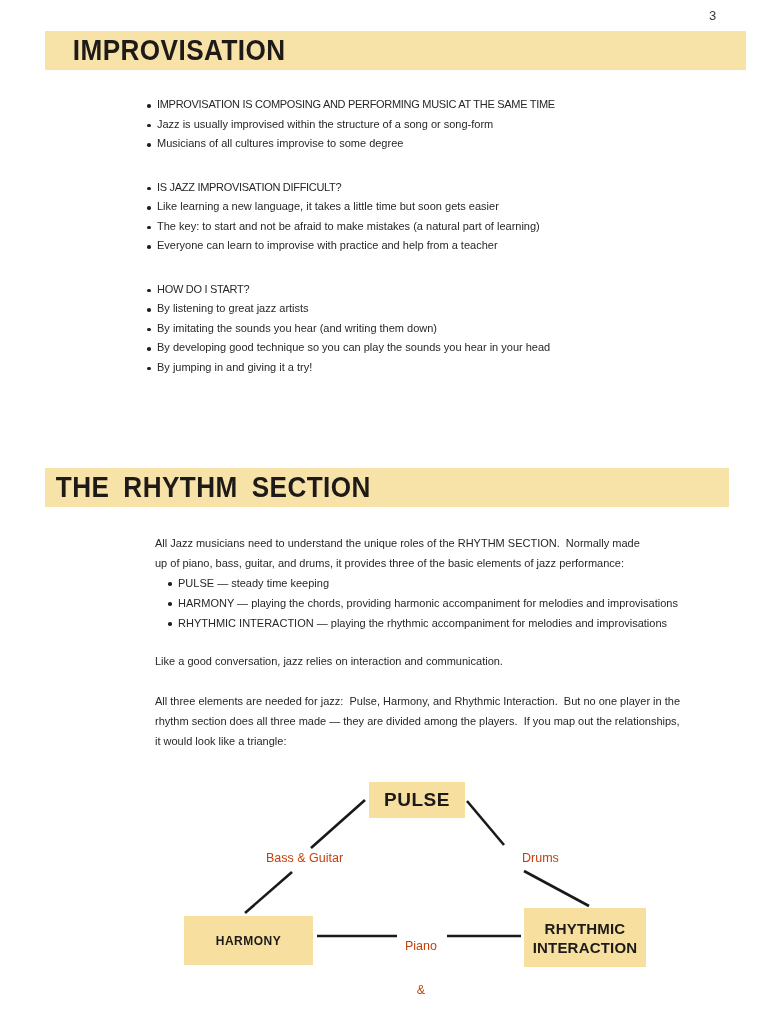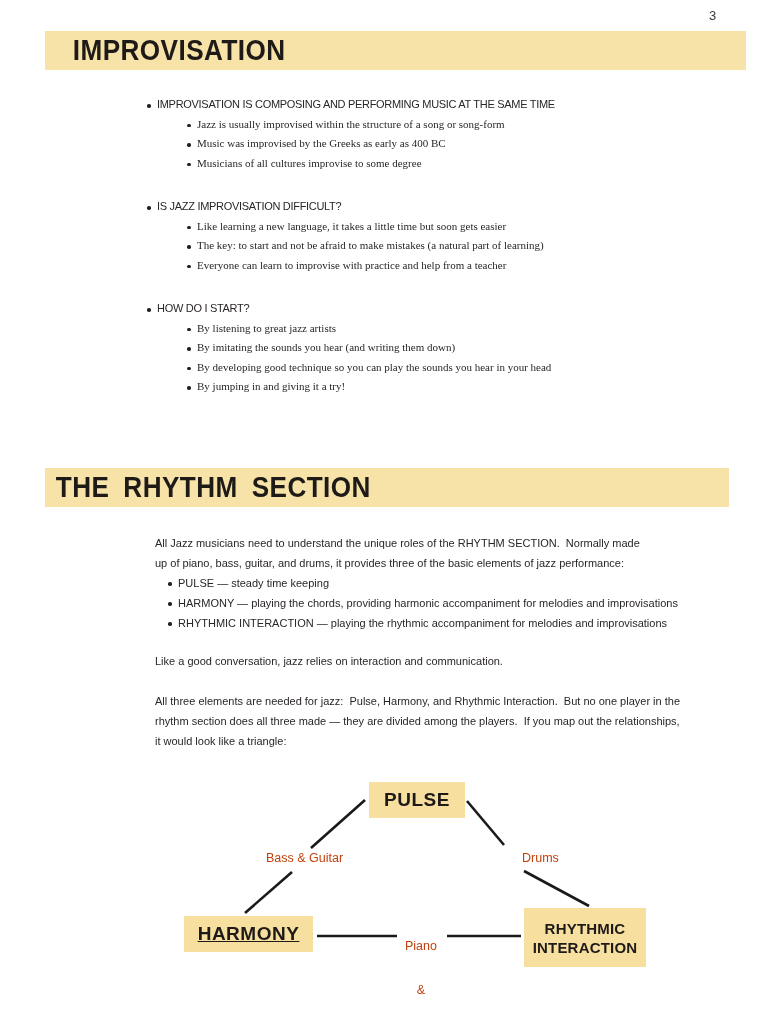"Jazz is usually improvised within" .group .sub { font-family: Liberation Serif, serif -> none; margin-left: 40px -> none }
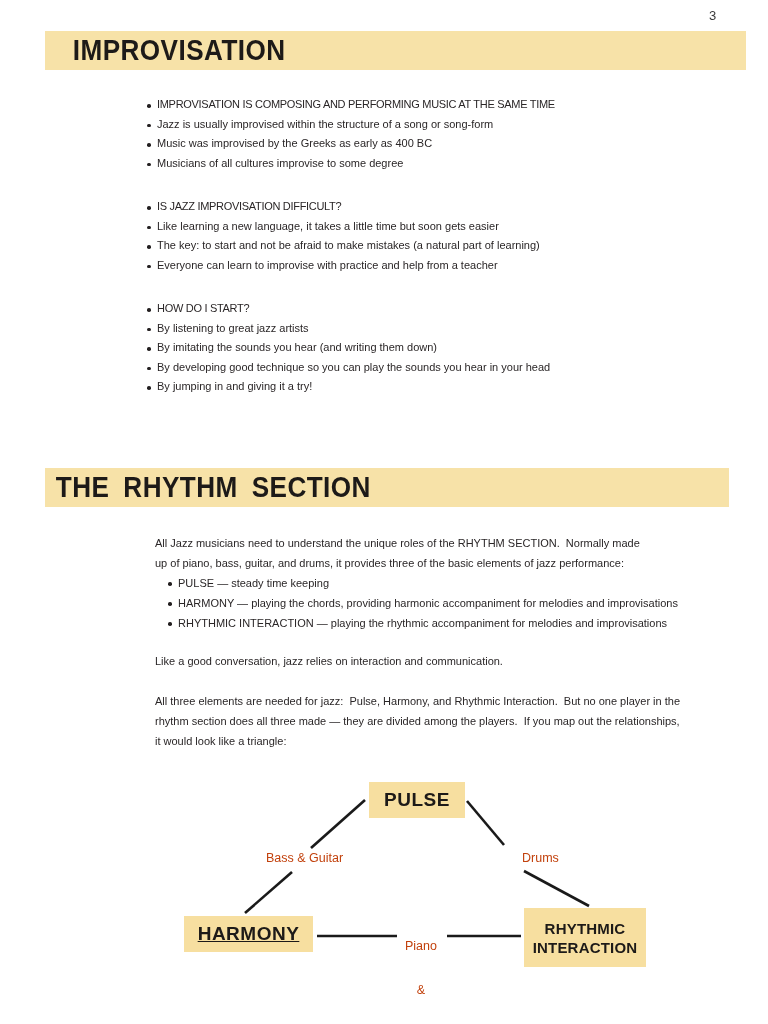"Music was improvised by the" div.line { html: <div>Music was improvised by the Greeks as early as 400 BC</div> -> none }
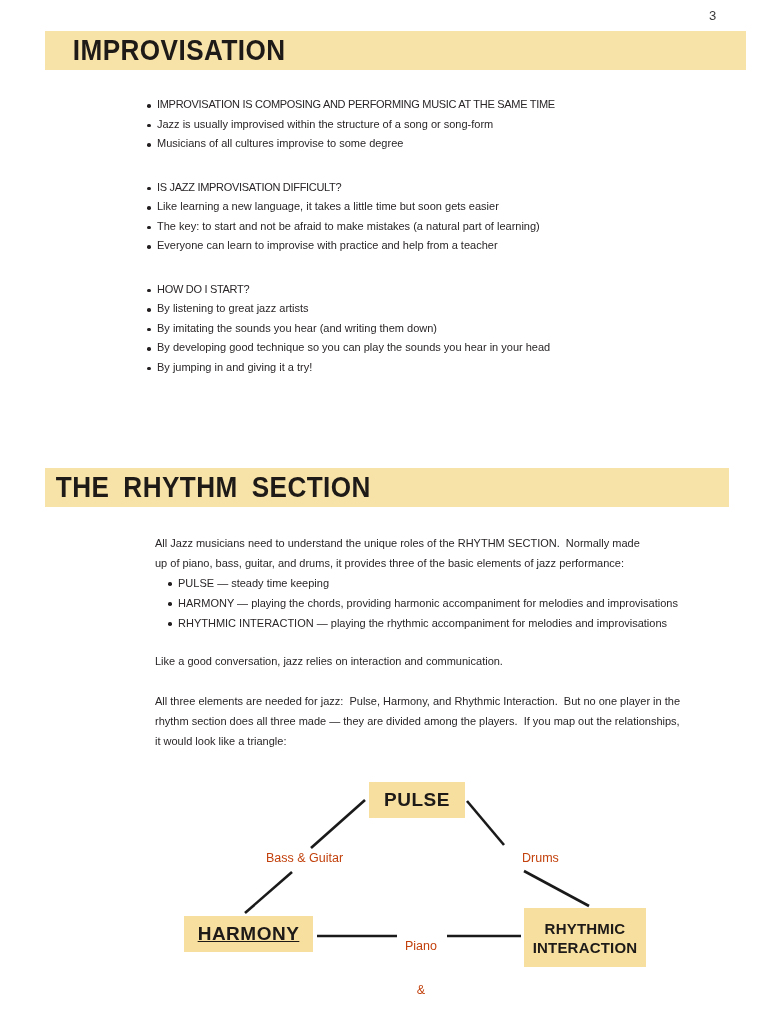"HARMONY" .dbox.harmony { font-size: 19px -> 12px; height: 36px -> 49px; text-decoration: underline -> none }
